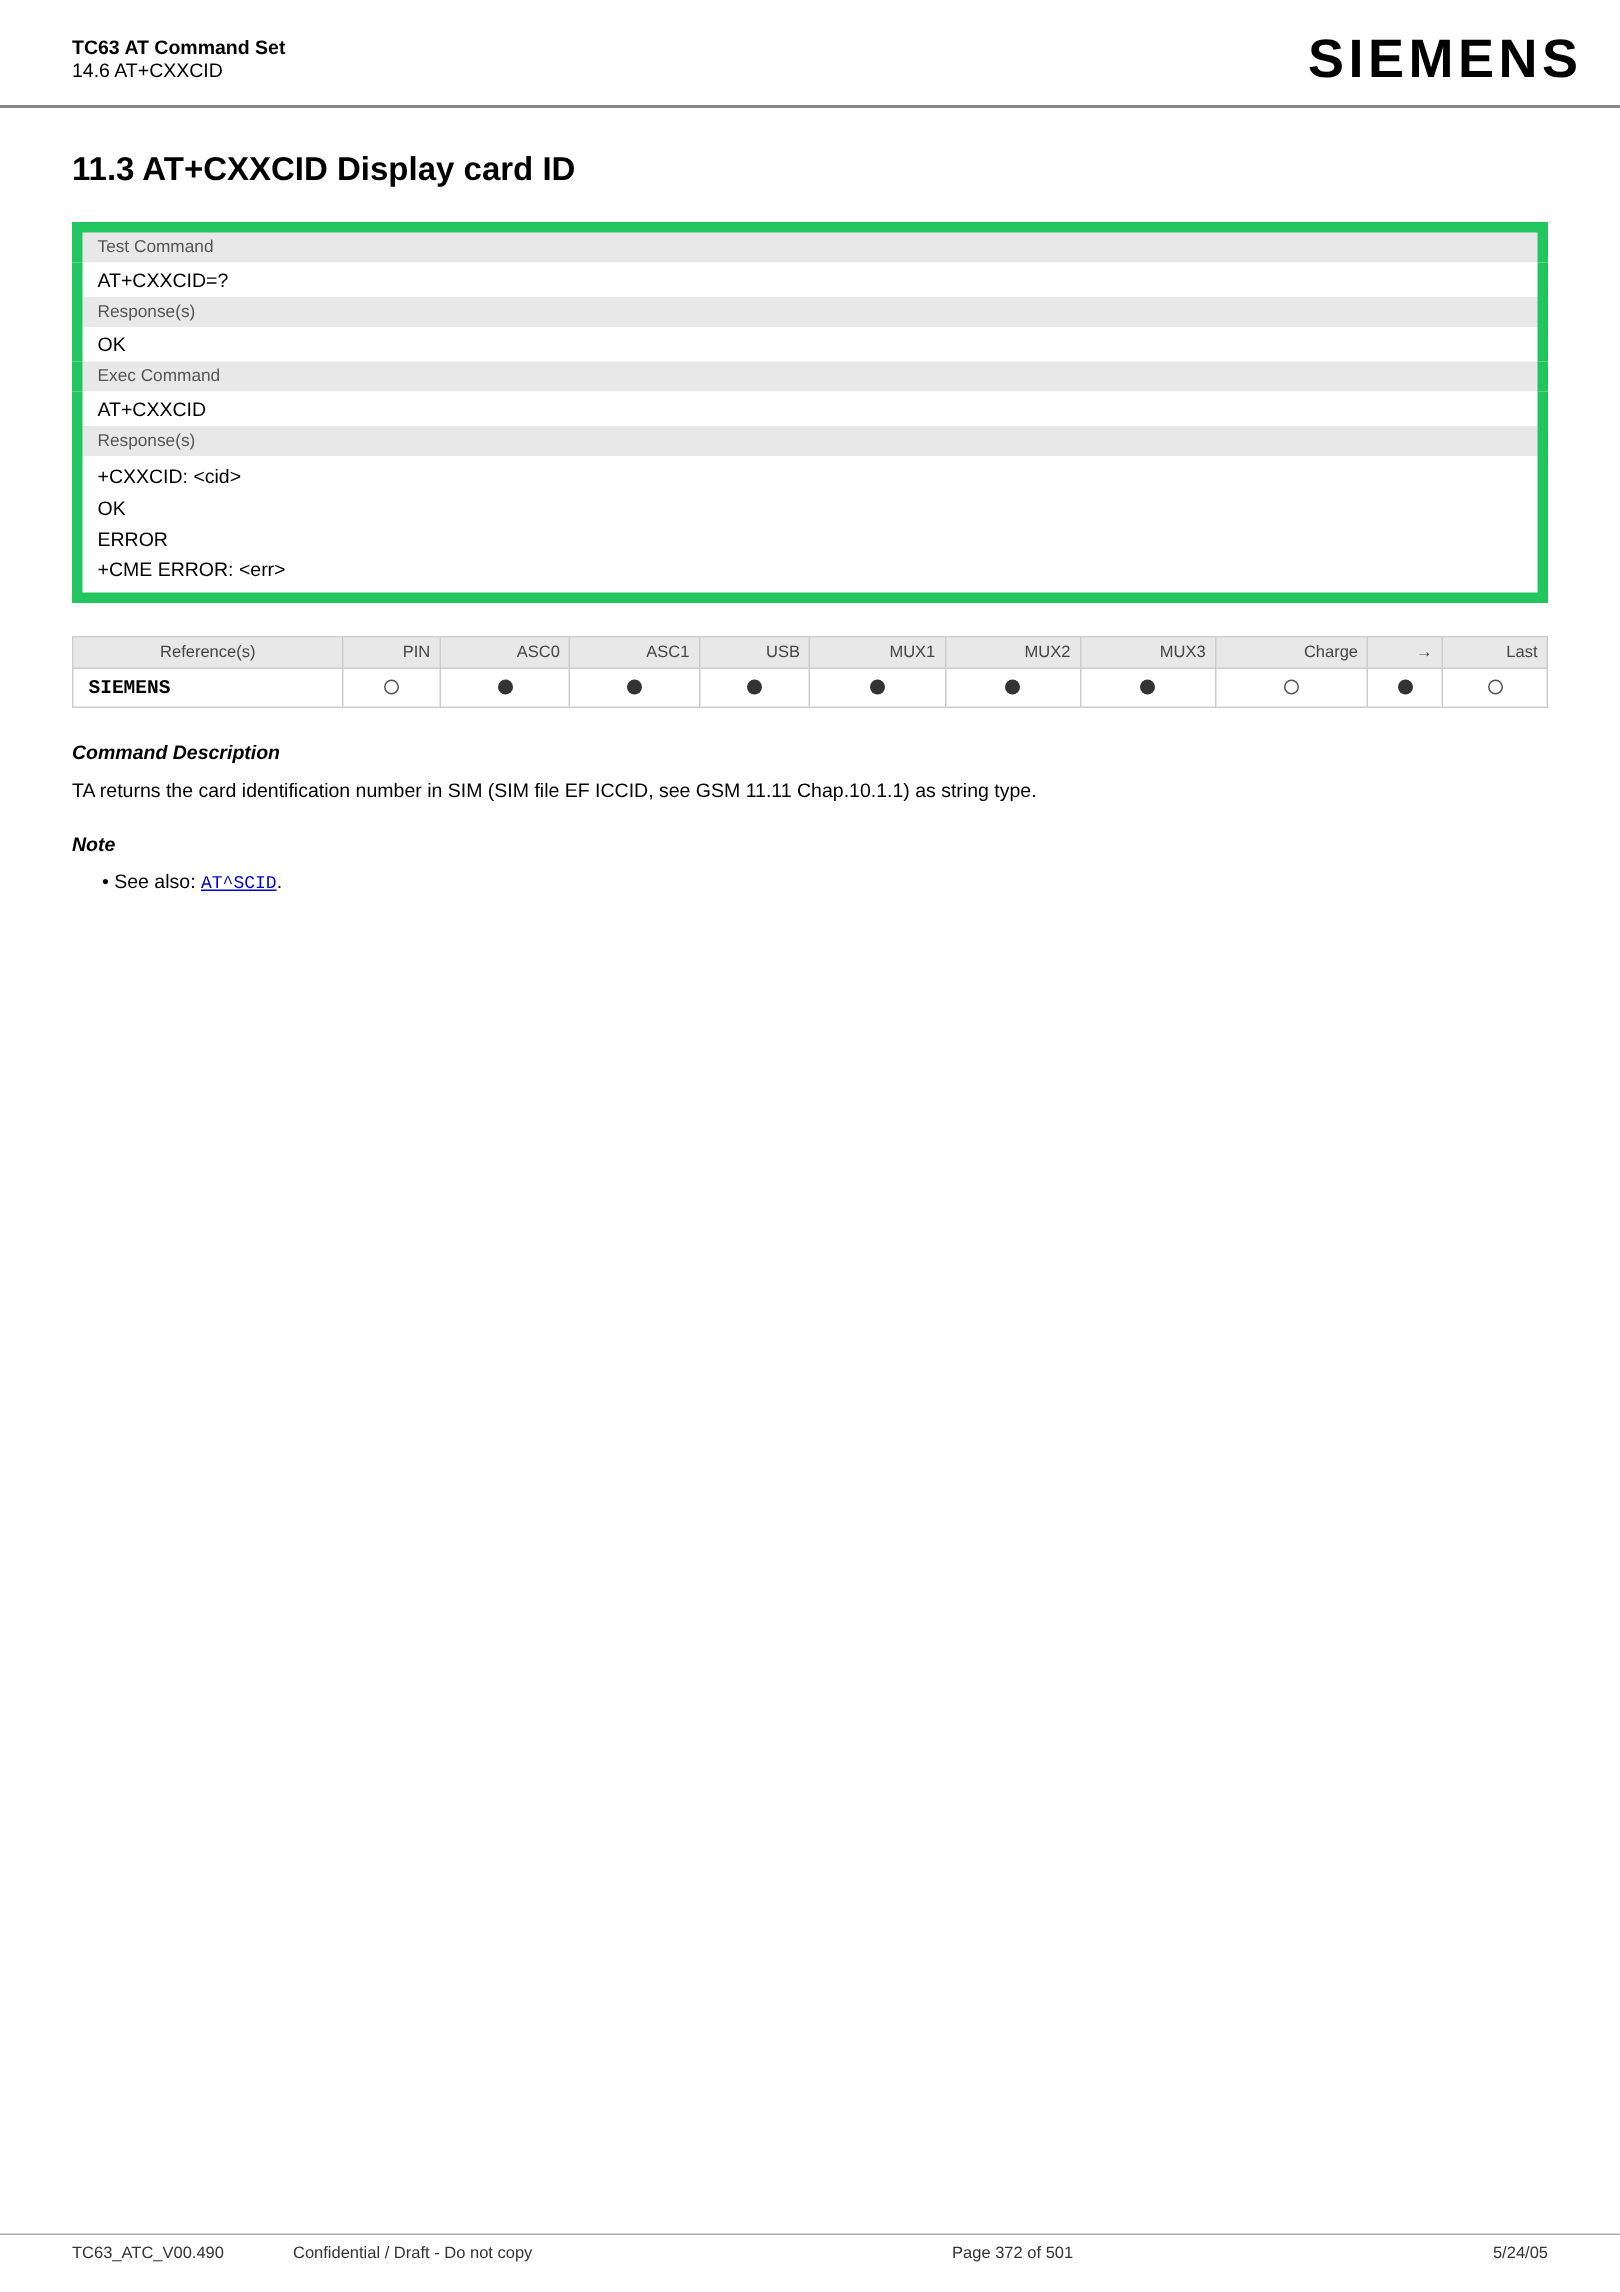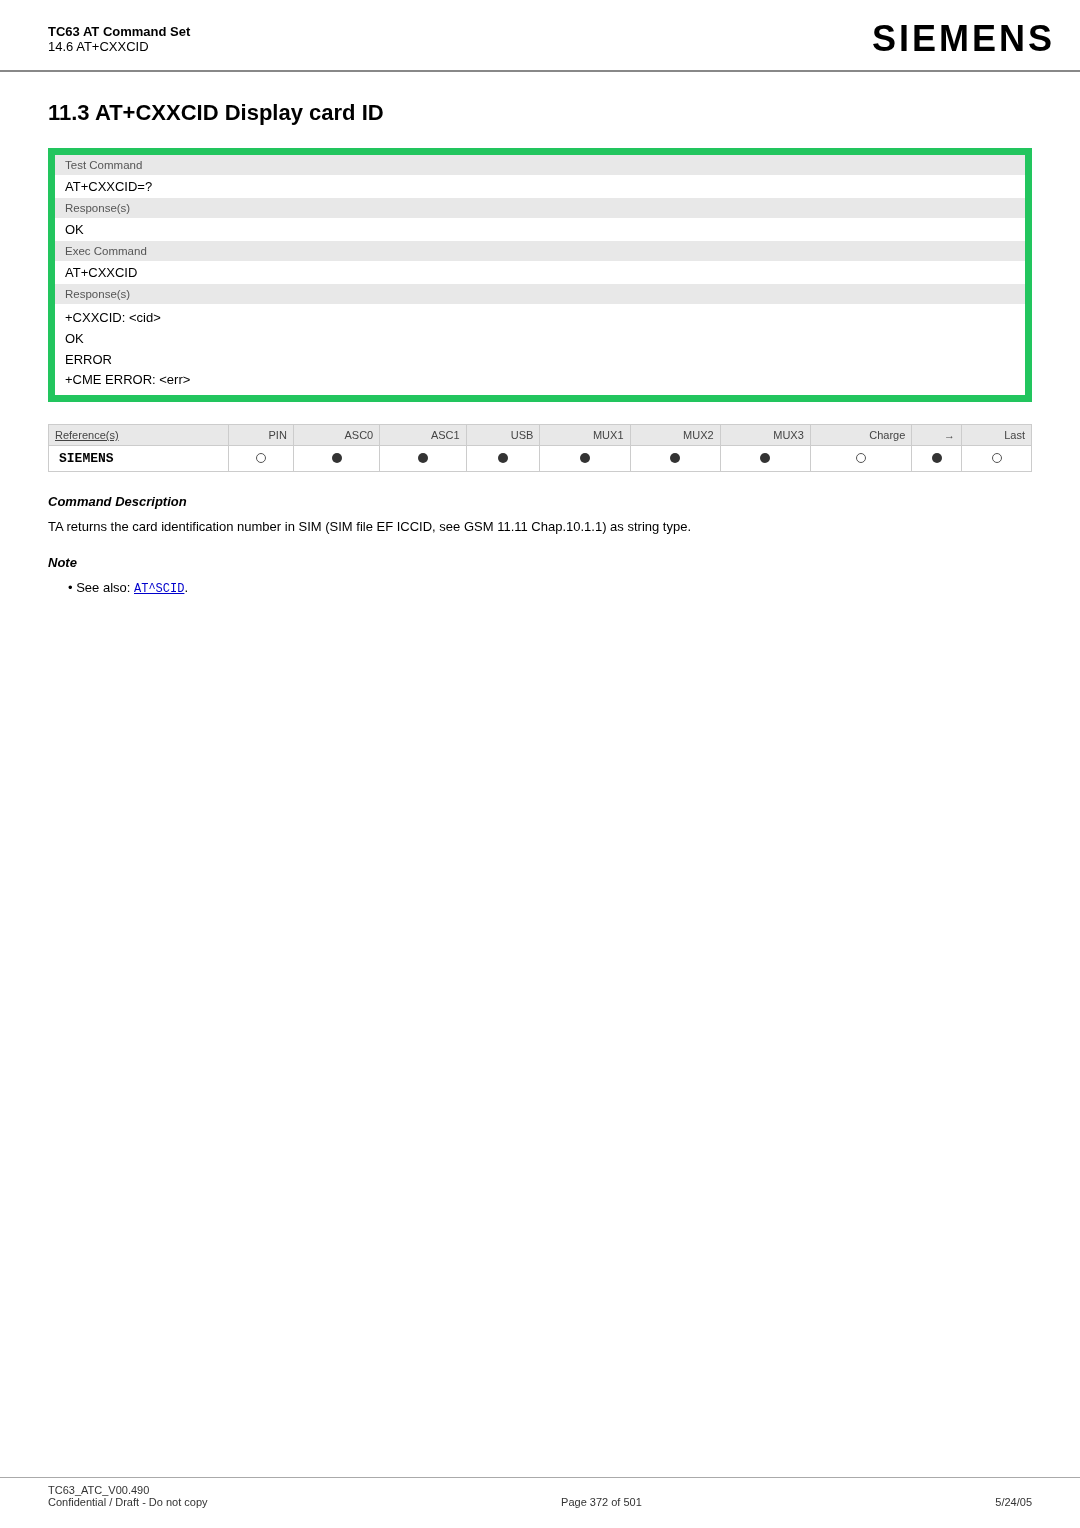"Reference(s)" .ref-table th:first-child { text-align: left -> center; text-decoration: underline -> none }
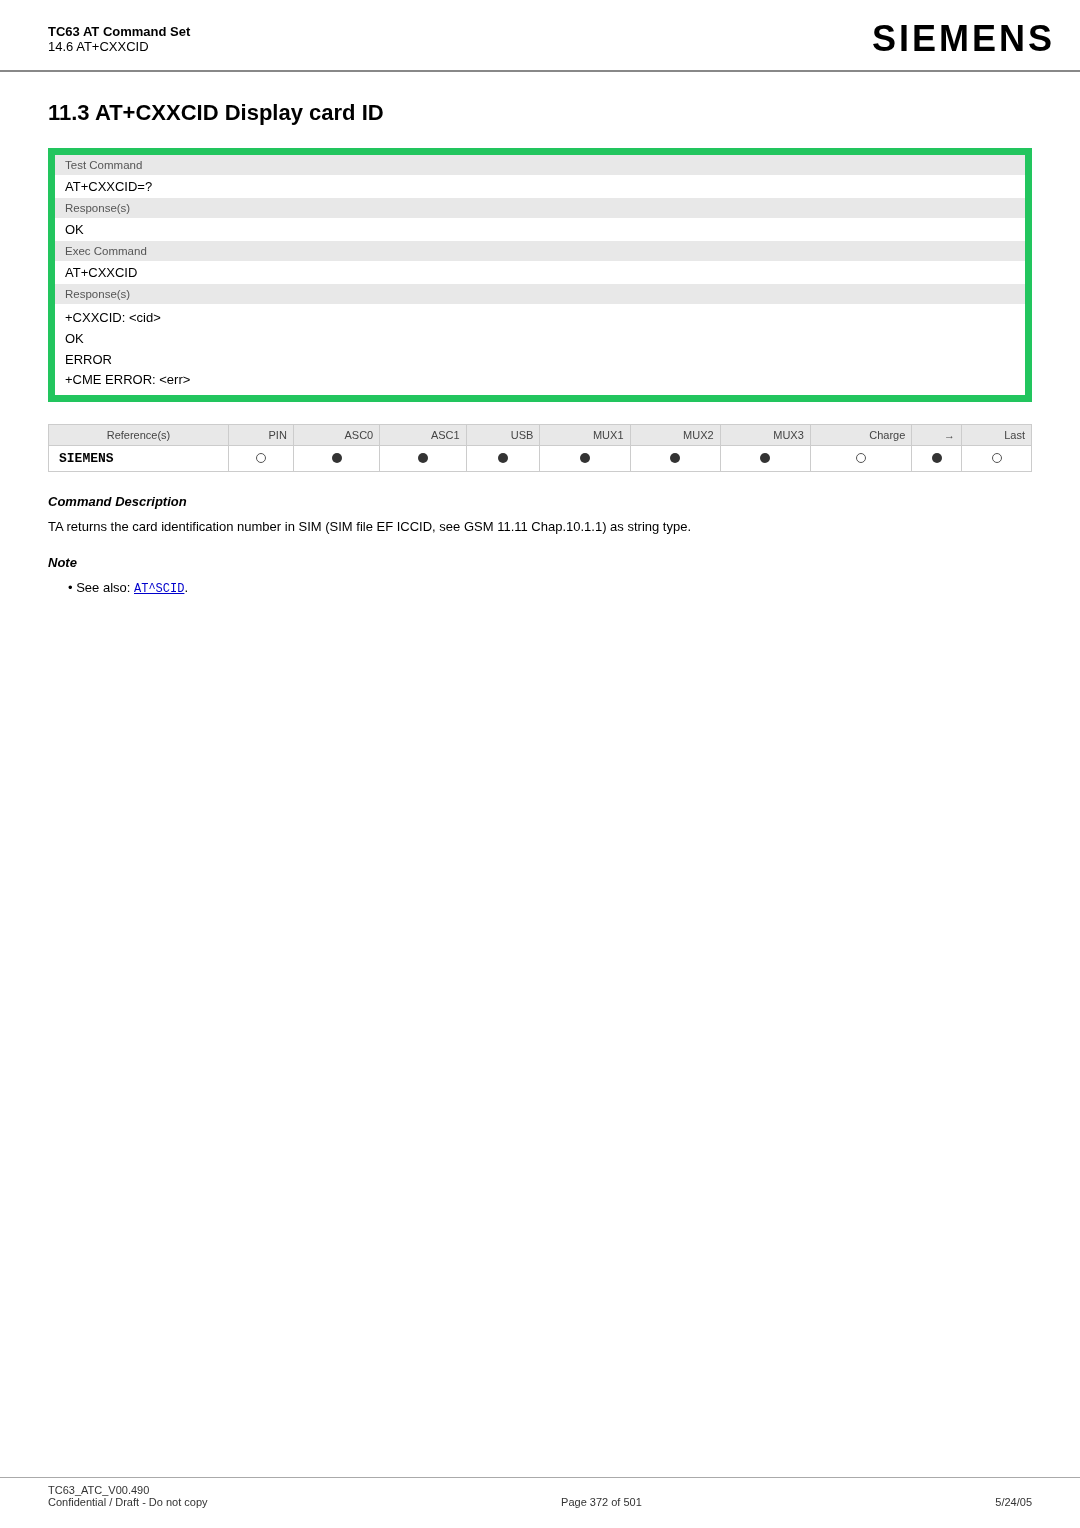"TC63_ATC_V00.490" .footer-left { flex-direction: column -> row; gap: none -> 46px }
